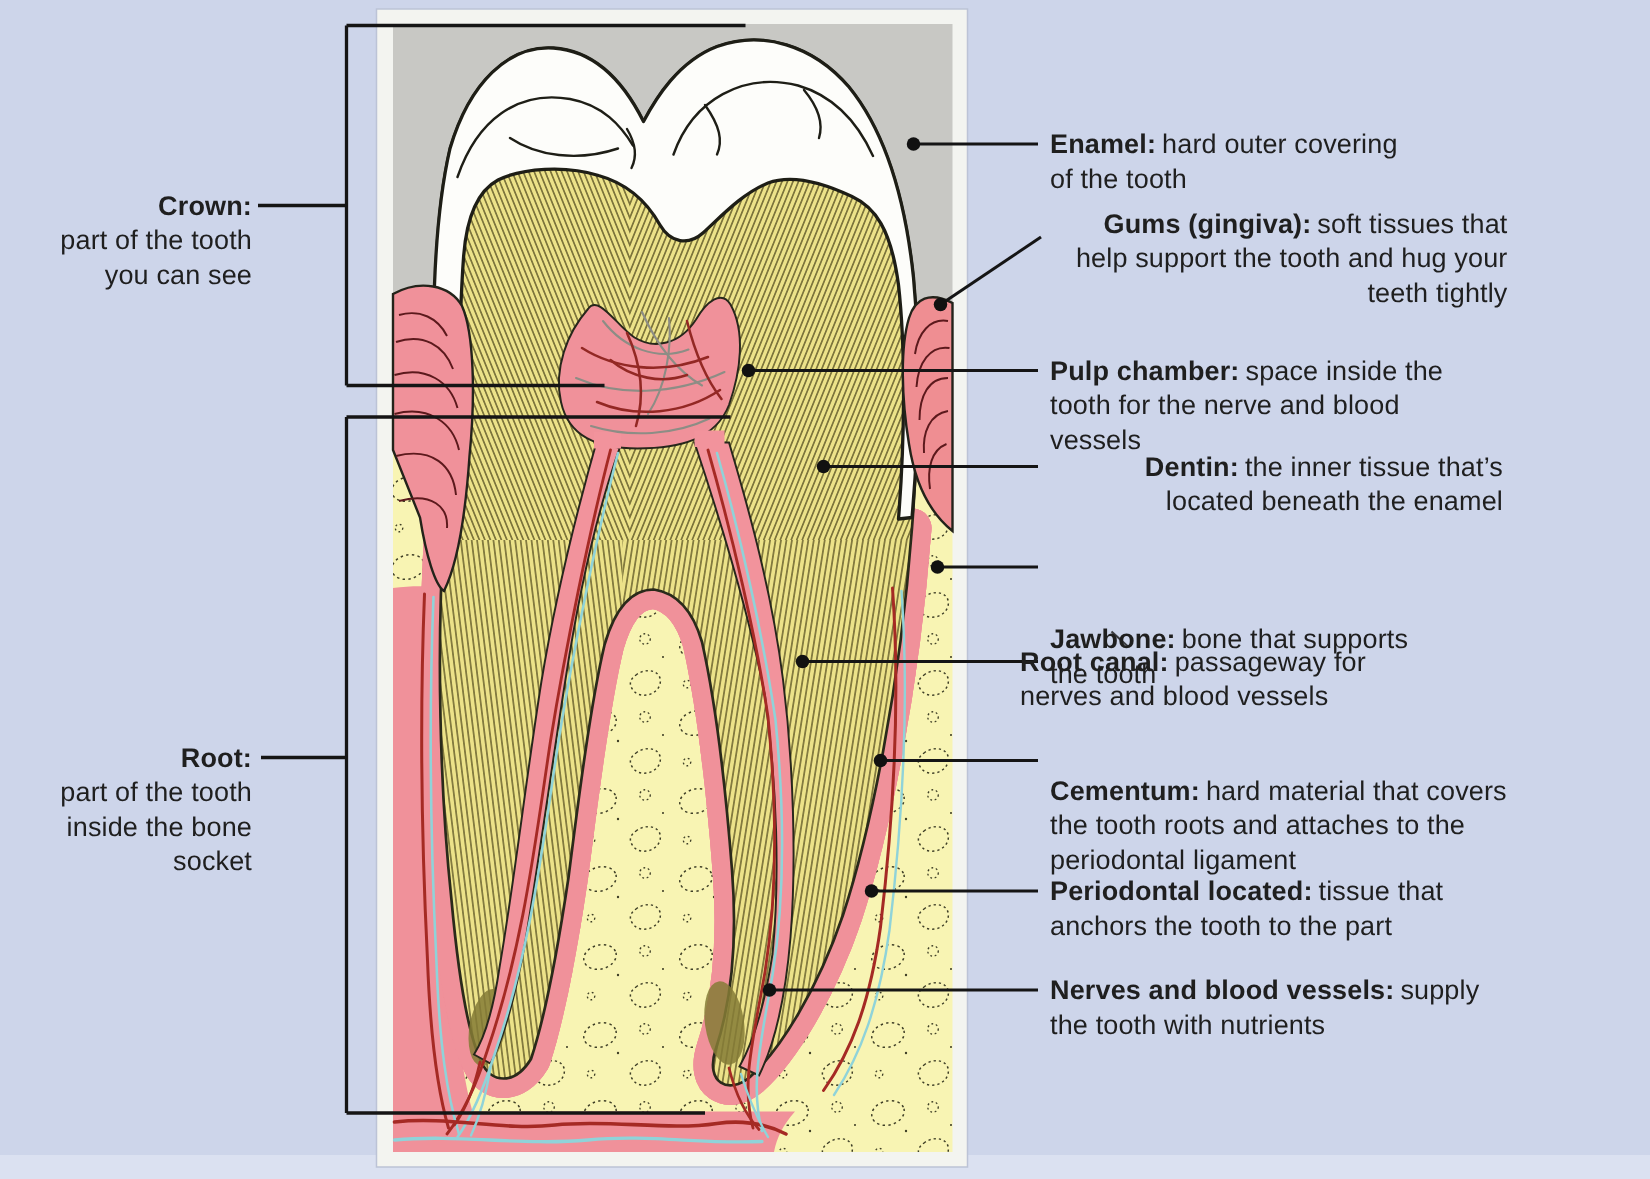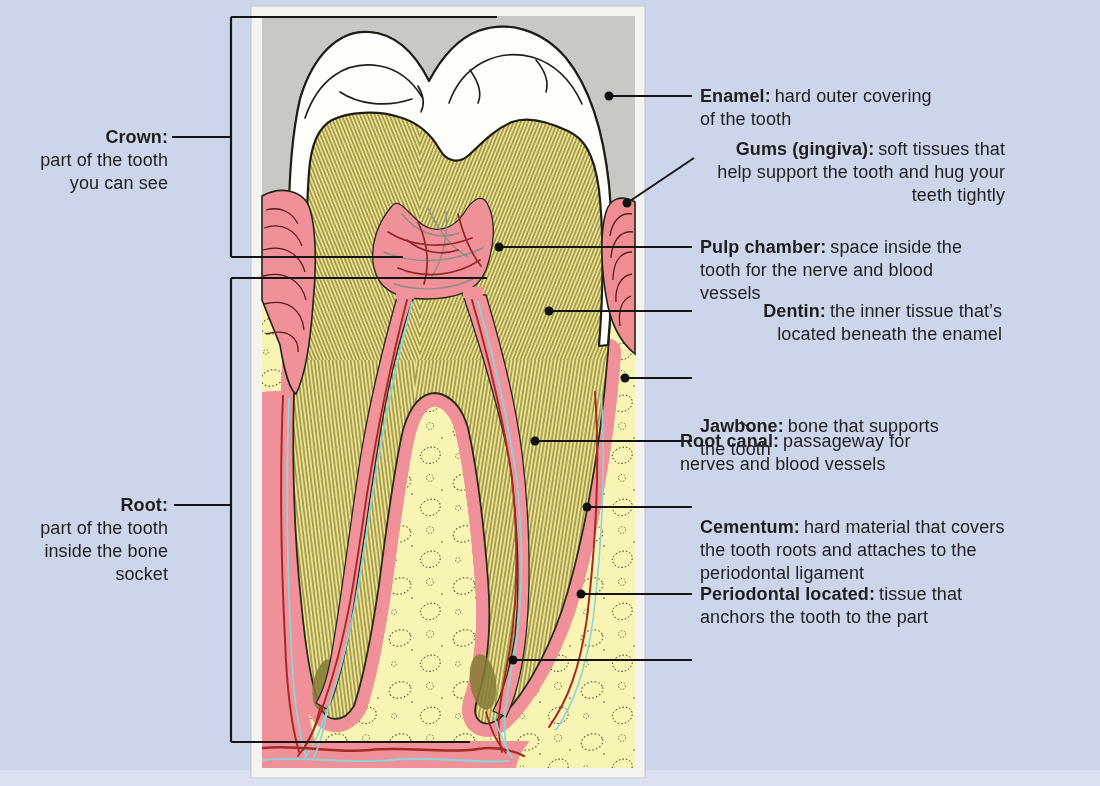"Nerves and blood vessels: supply" div.lbl { html: none -> <div> <b>Nerves and blood vessels:</b><span>supply the tooth with nutrients</span> </div> }
